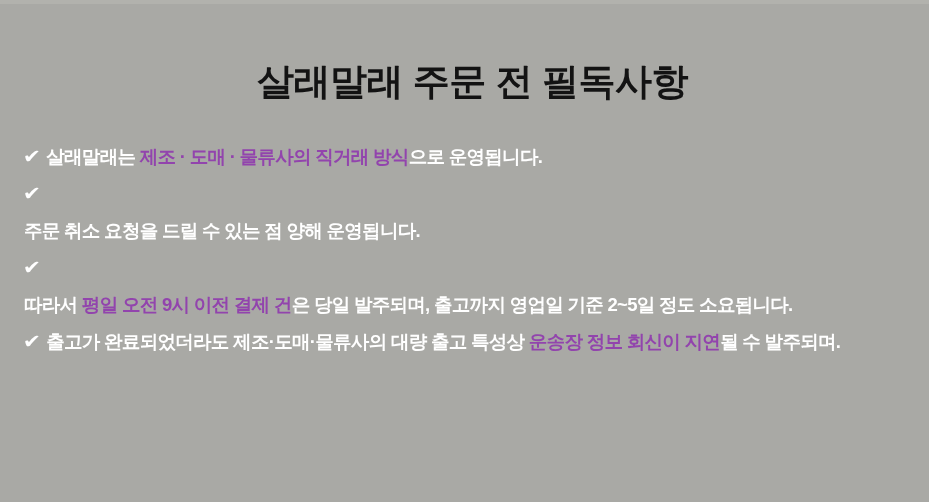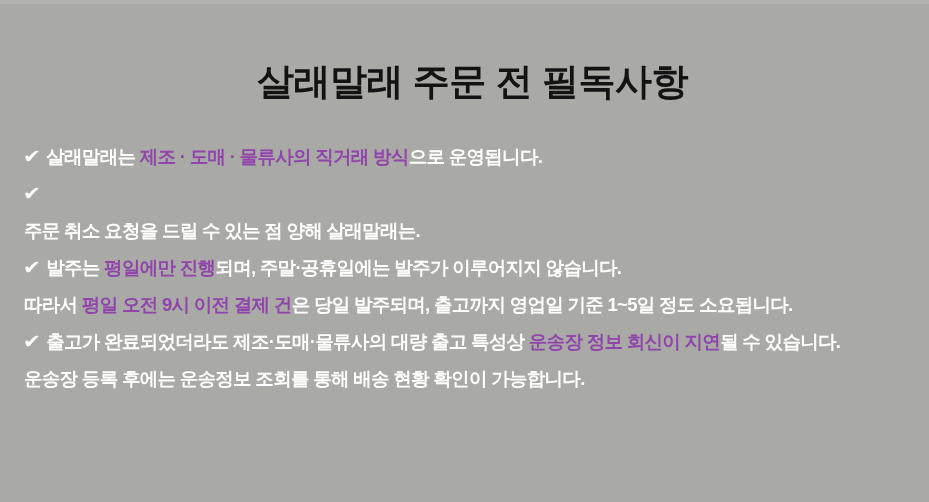"주문 취소 요청을 드릴 수" span.seg { text: 살래말래는 -> 운영됩니다 }
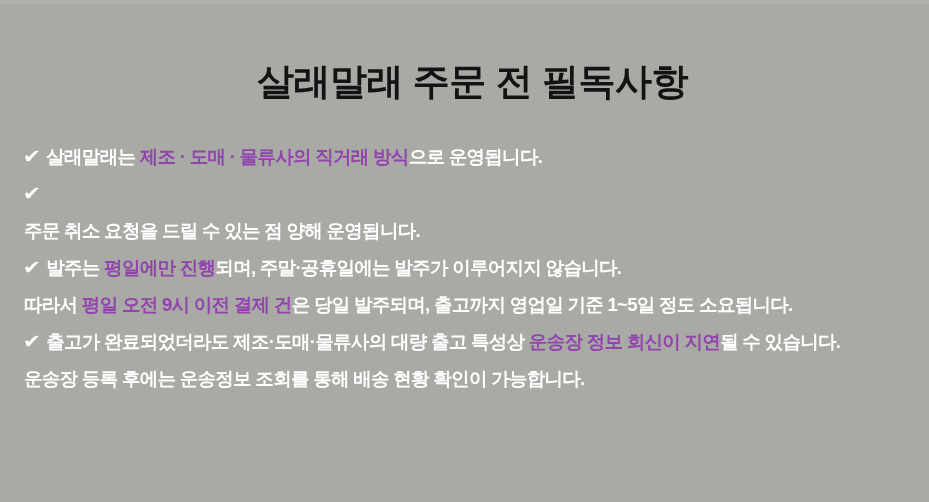"발주는 평일에만 진행되며, 주말·공휴일에는 발주가" span.line-text { html: <span><span>발주는 </span><span>평일에만 진행</span><span>되며, 주말·공휴일에는 발주가 이루어지지 않습니다.</span></span> -> none }
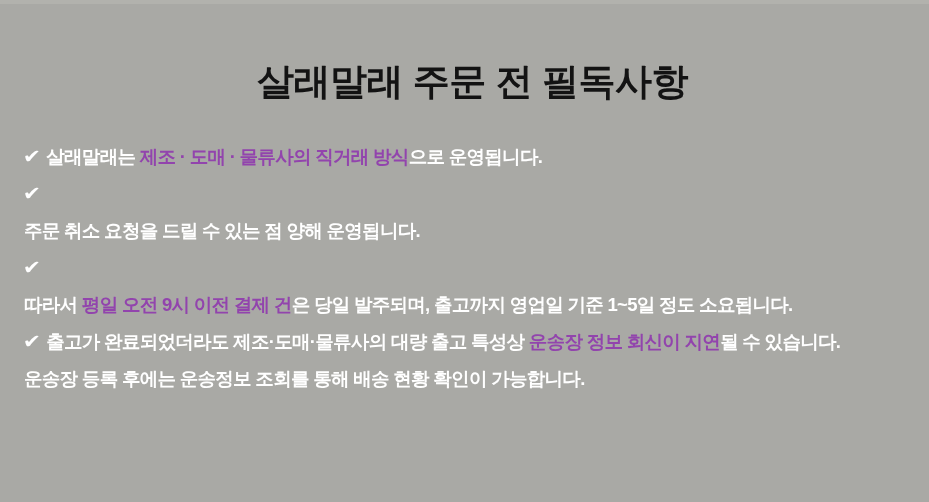"은 당일 발주되며, 출고까지 영업일" span.seg { text: 1 -> 2 }
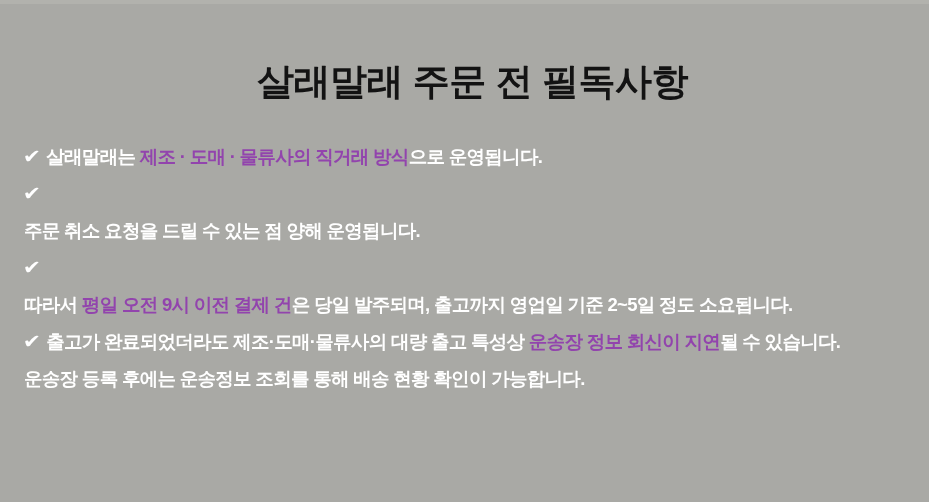"될 수 있습니다." span.seg { text: 있습니다 -> 발주되며 }
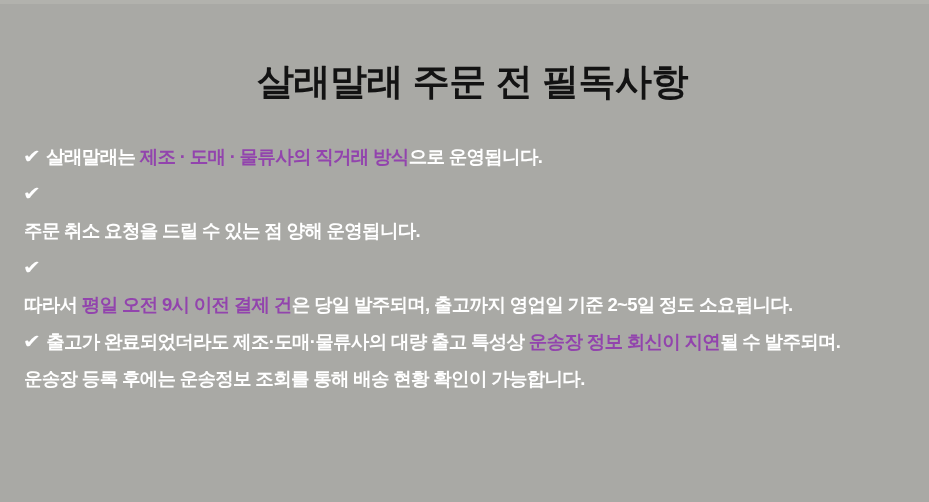"운송장 등록 후에는 운송정보 조회를" div.notice-line { html: <div> <span><span>운송장 등록 후에는 운송정보 조회를 통해 배송 현황 확인이 가능합니다.</span></span> </div> -> none }
